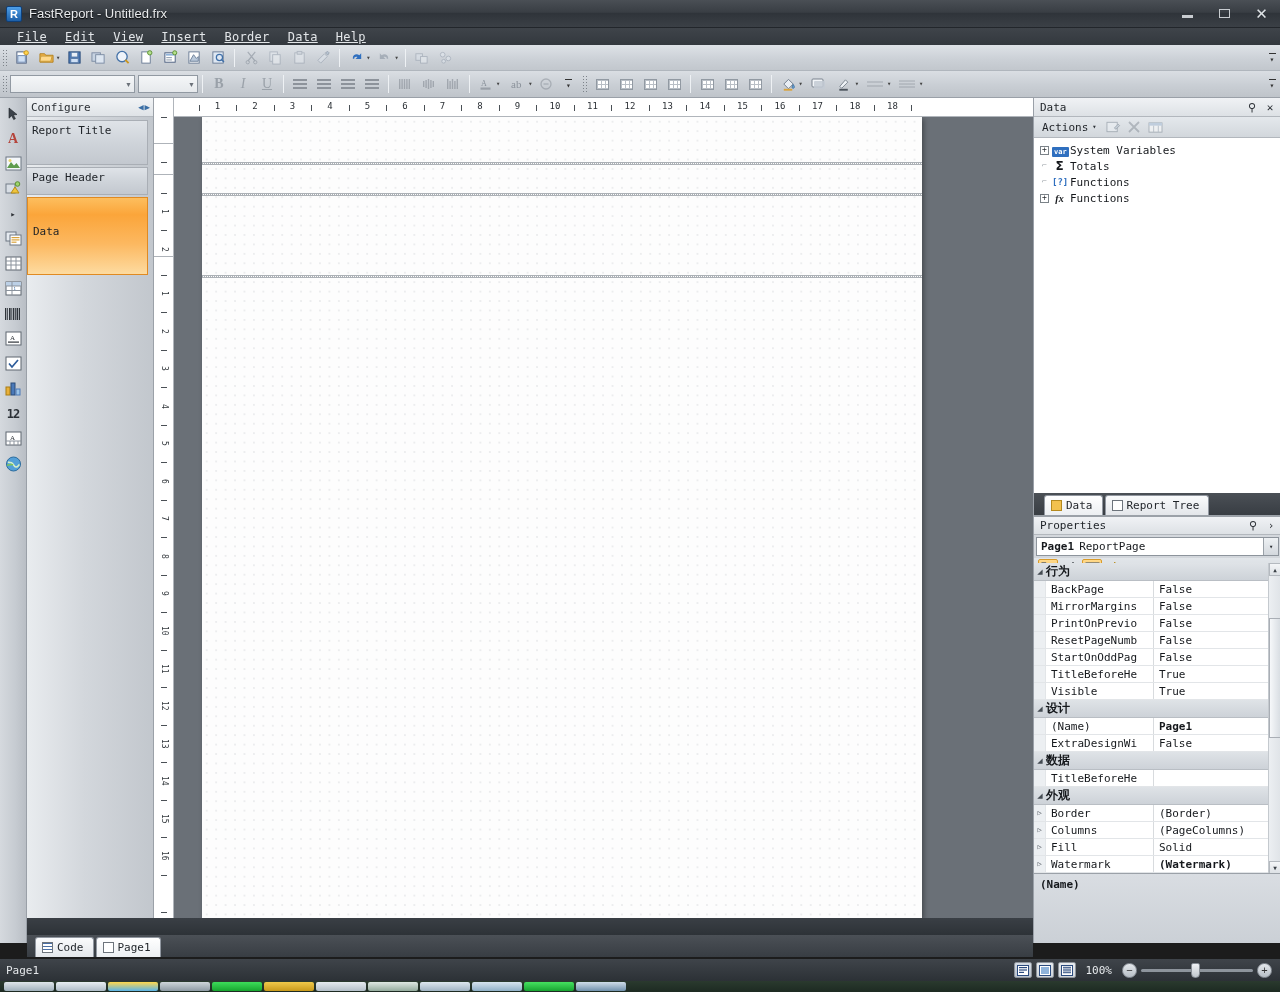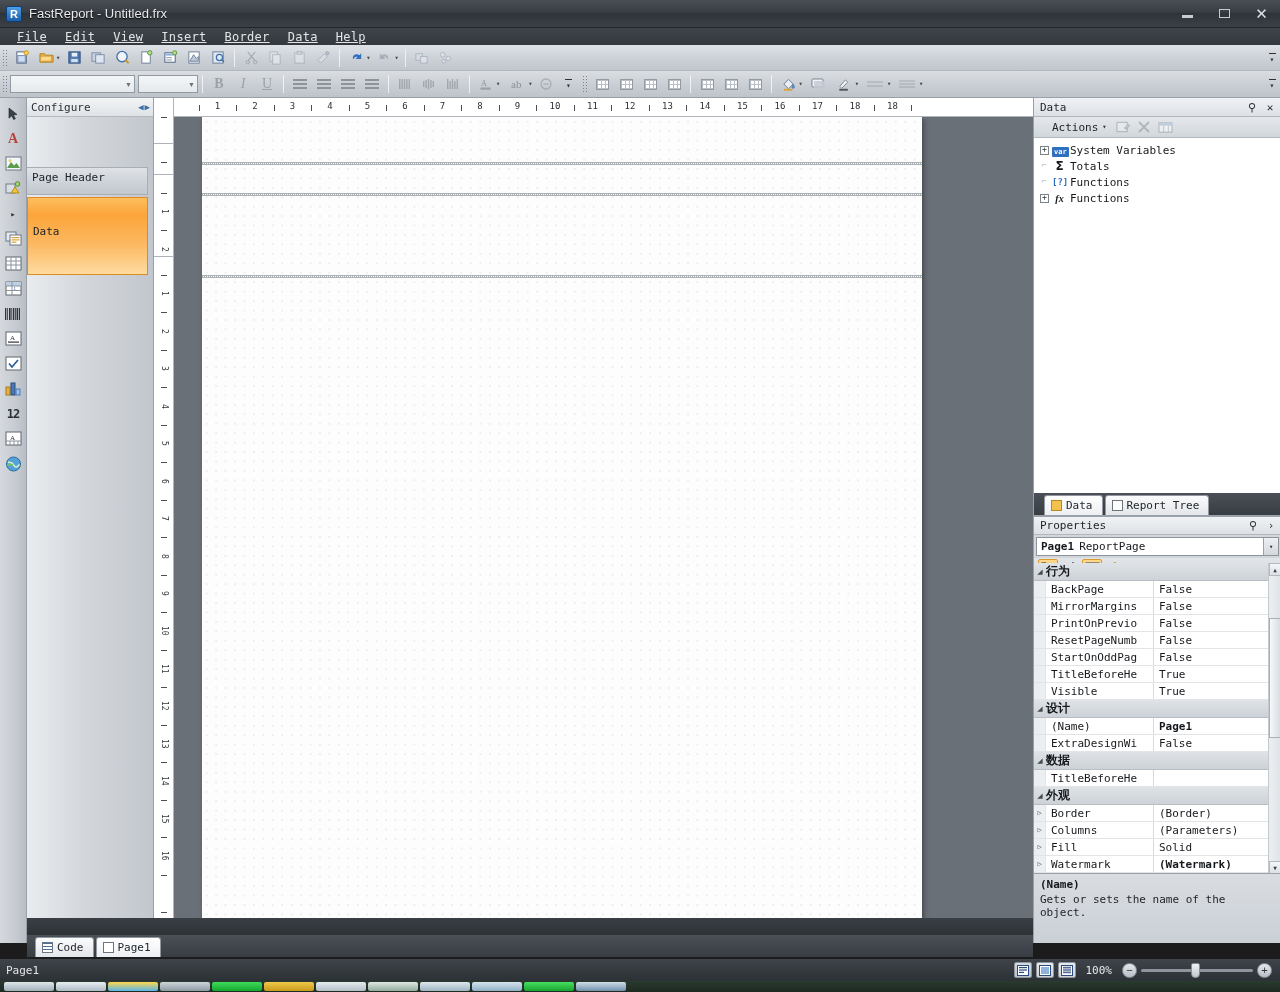"Report Title" div.band { html: none -> <div> <span>Report Title</span> </div> }
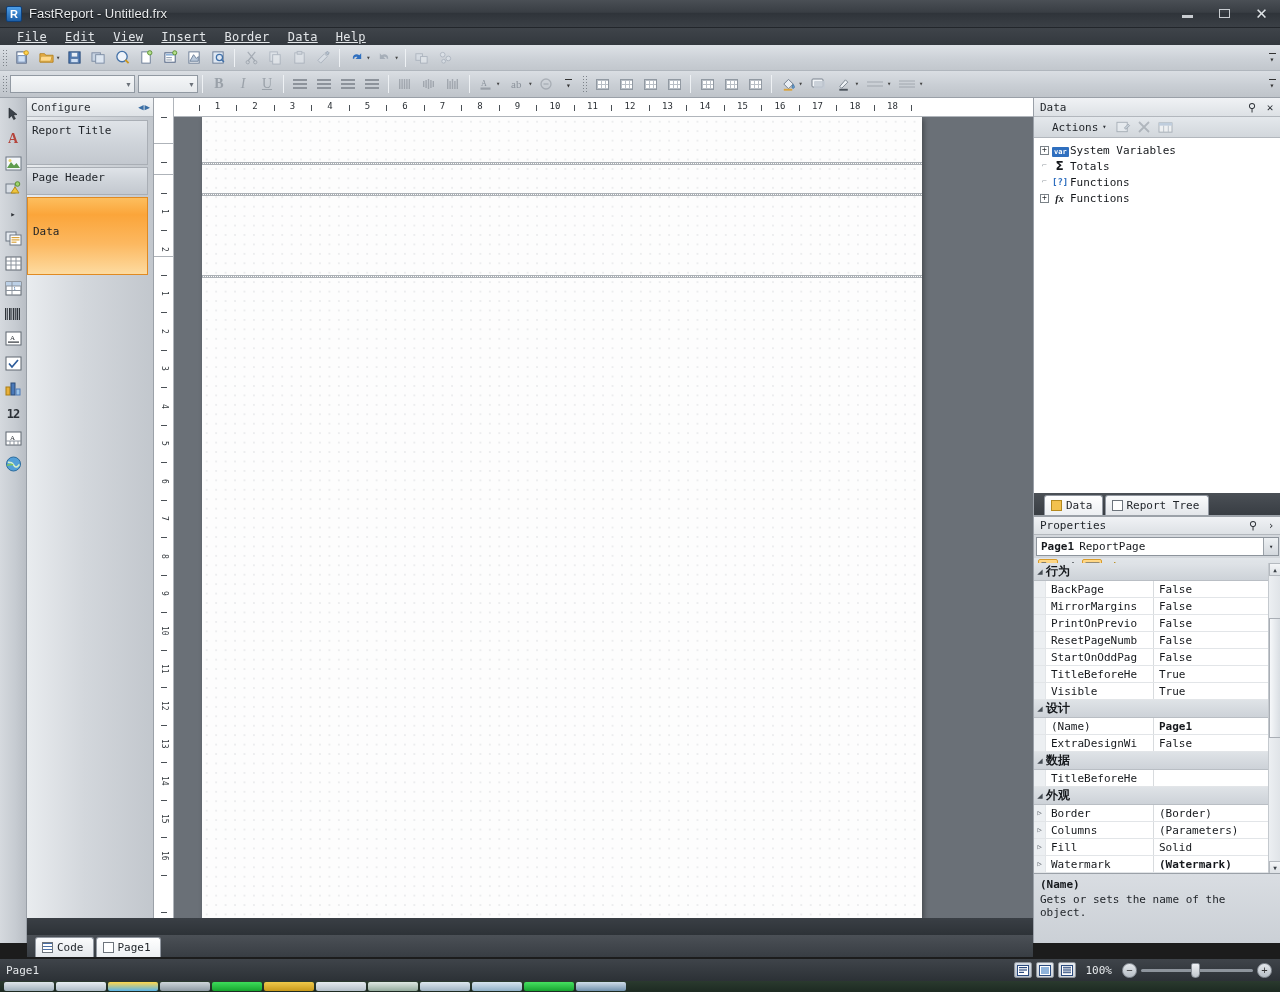"Actions" .actionbar { padding-left: 18px -> 8px }
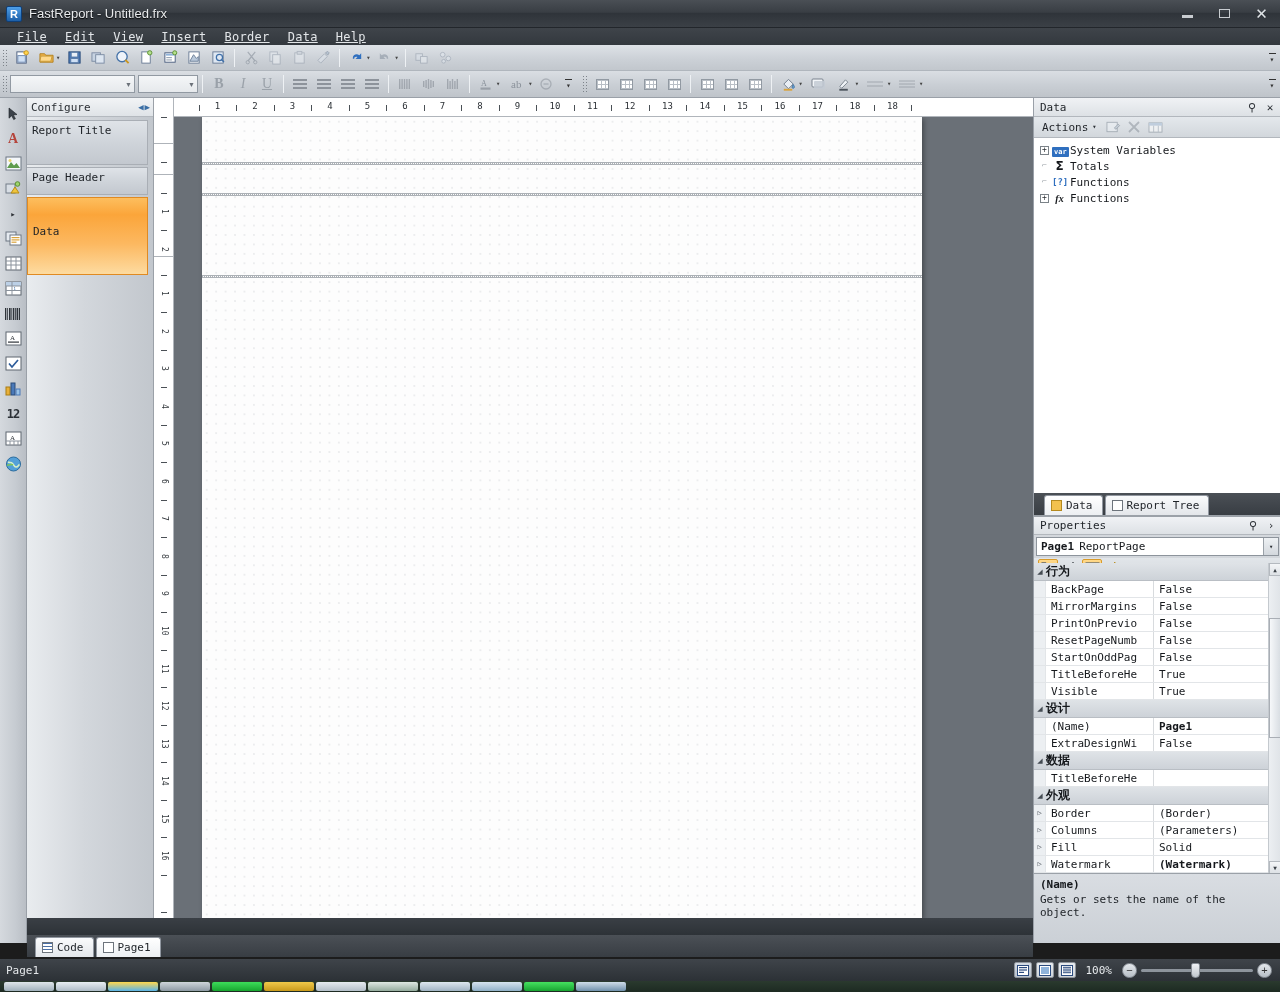"(Parameters)" span.pval { text: Parameters -> PageColumns }
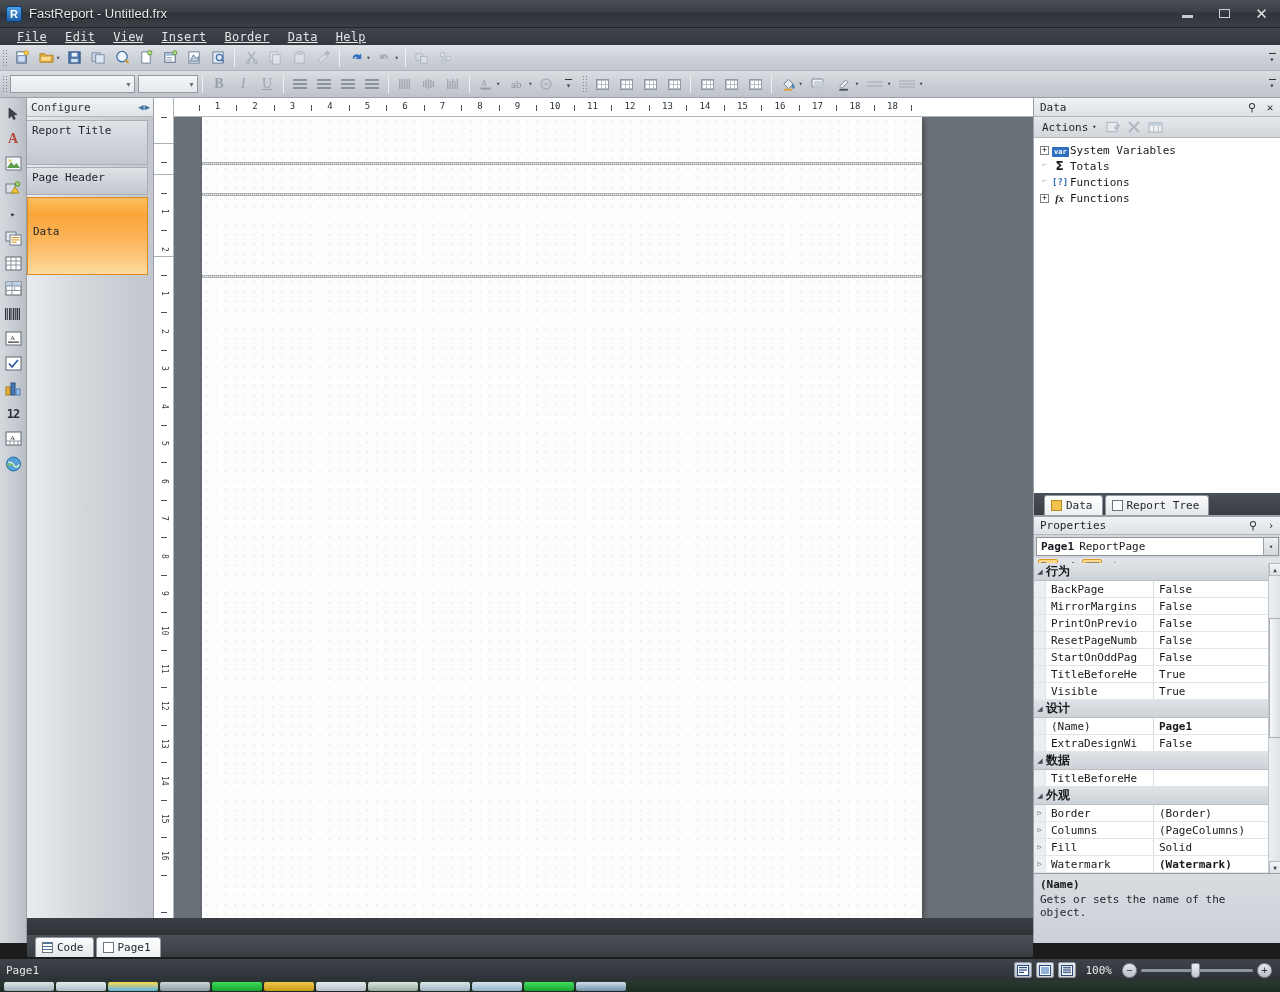"Gets or sets the name" div.pd-text { html: <div>Gets or sets the name of the object.</div> -> none }
